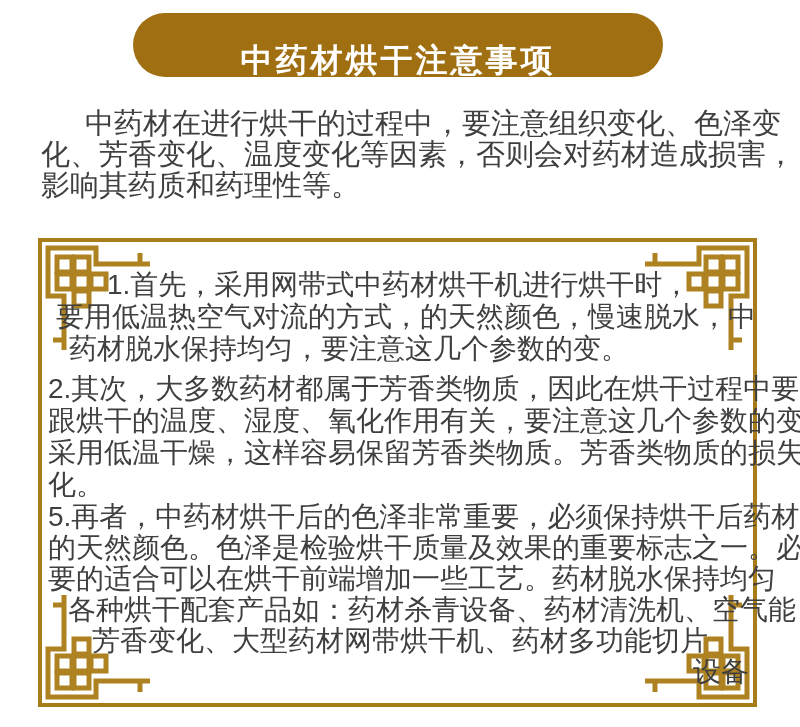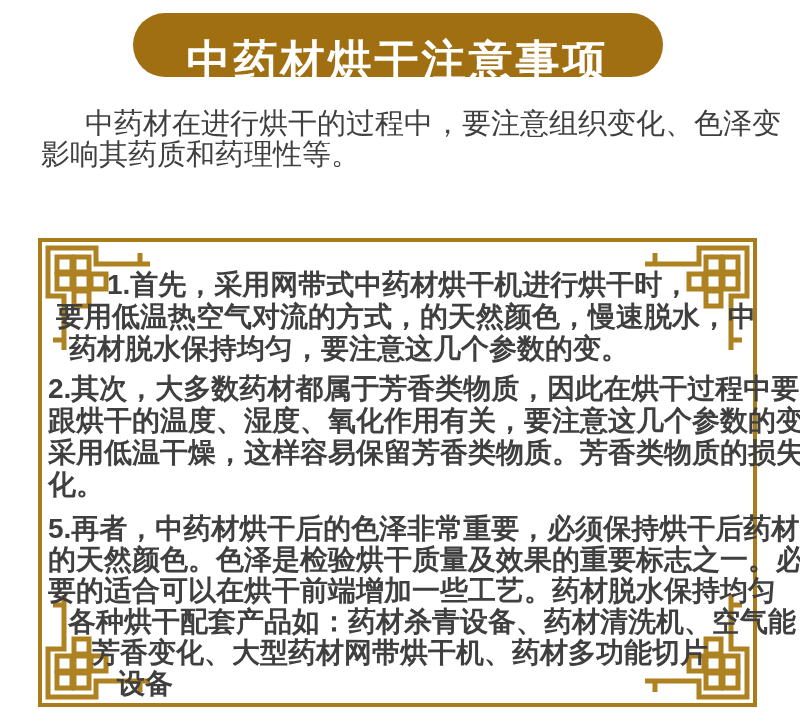"中药材烘干注意事项" .banner .banner-text { font-size: 44px -> 32px }
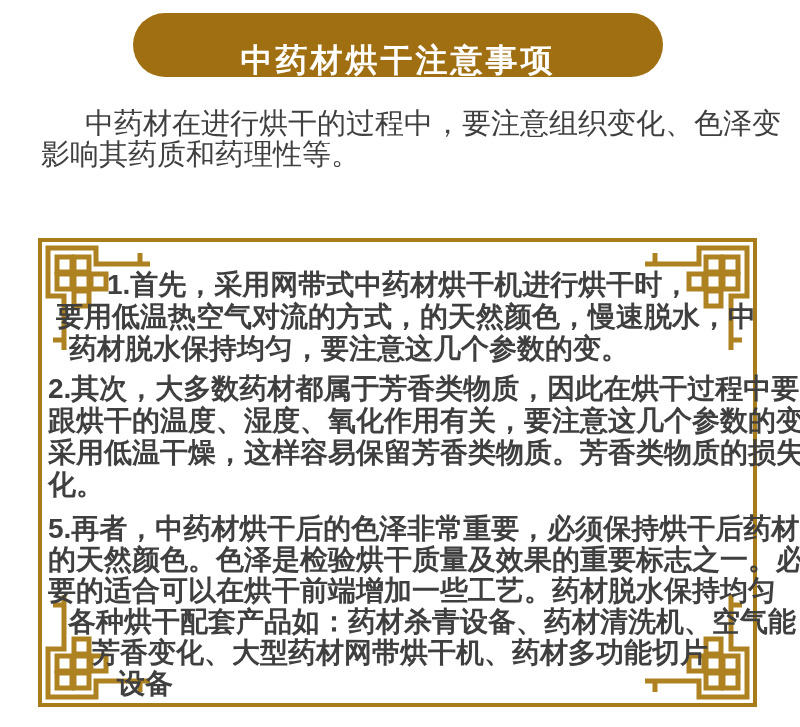"化、芳香变化、温度变化等因素，否则会对药材造成损害，" div.line { html: none -> <div>化、芳香变化、温度变化等因素，否则会对药材造成损害，</div> }
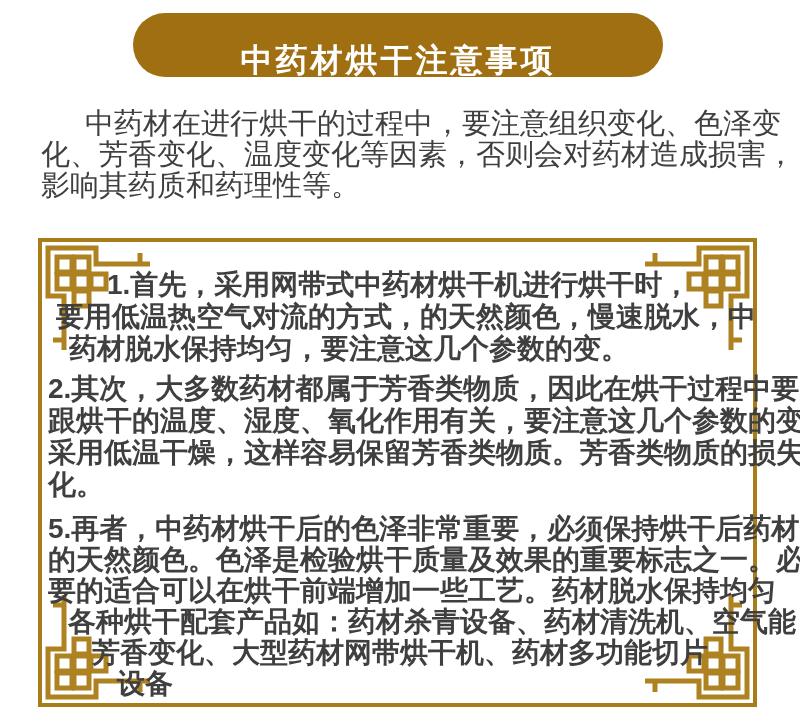"1.首先，采用网带式中药材烘干机进行烘干时，" .para .line { font-weight: bold -> none }
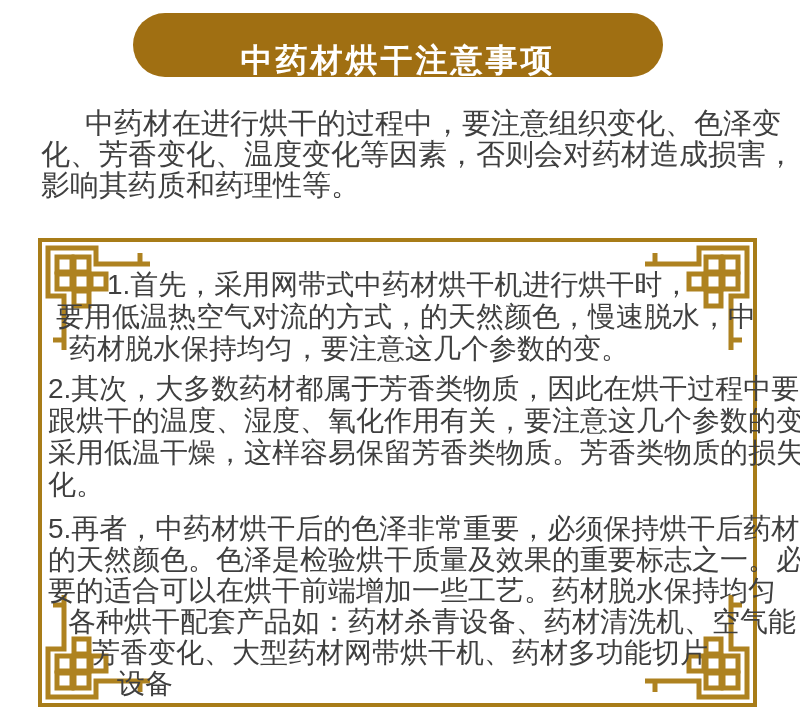"2.其次，大多数药材都属于芳香类物质，因此在烘干过程中要" .p2 { margin-bottom: 12px -> none }
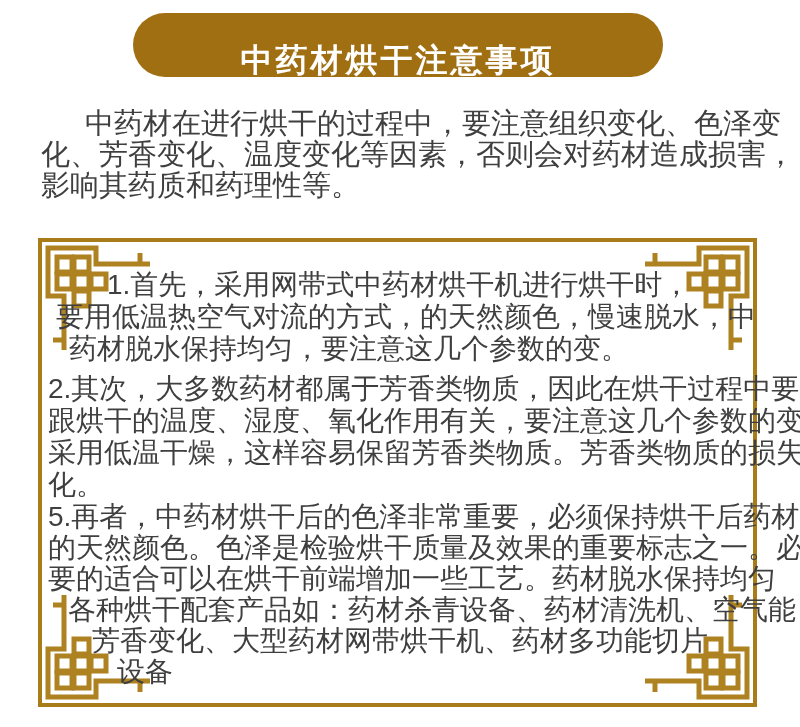"设备" .p3 .line:nth-child(6) { text-align: none -> right }
